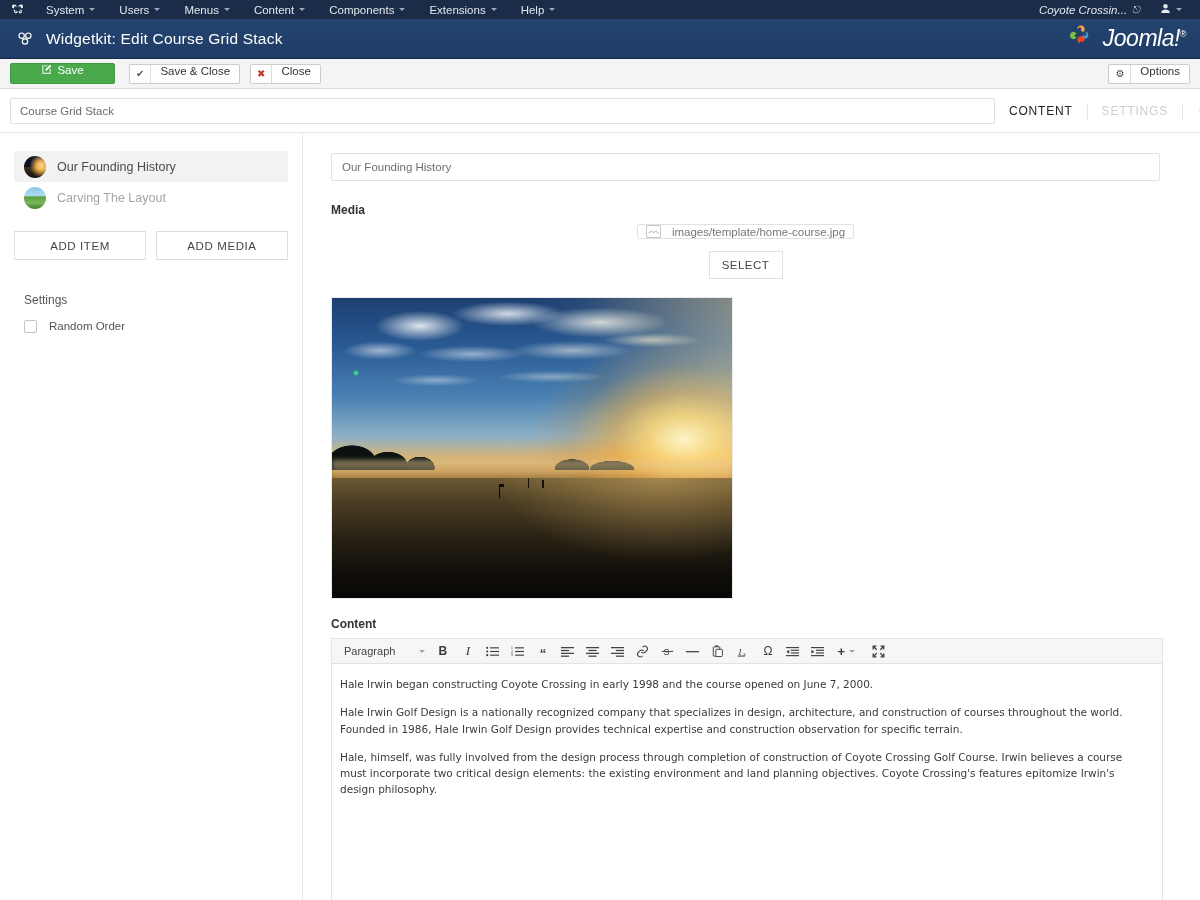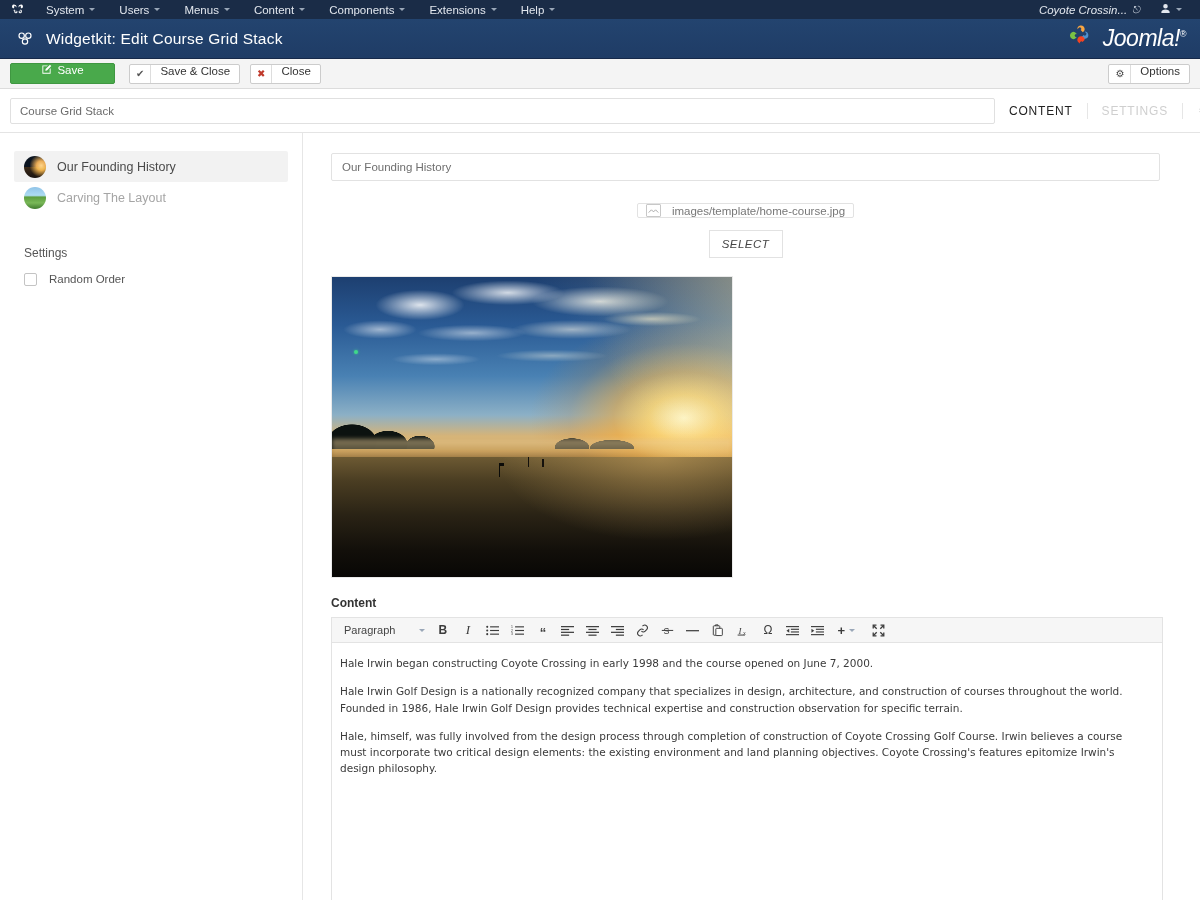"Media" div.flabel { html: none -> <div>Media</div> }
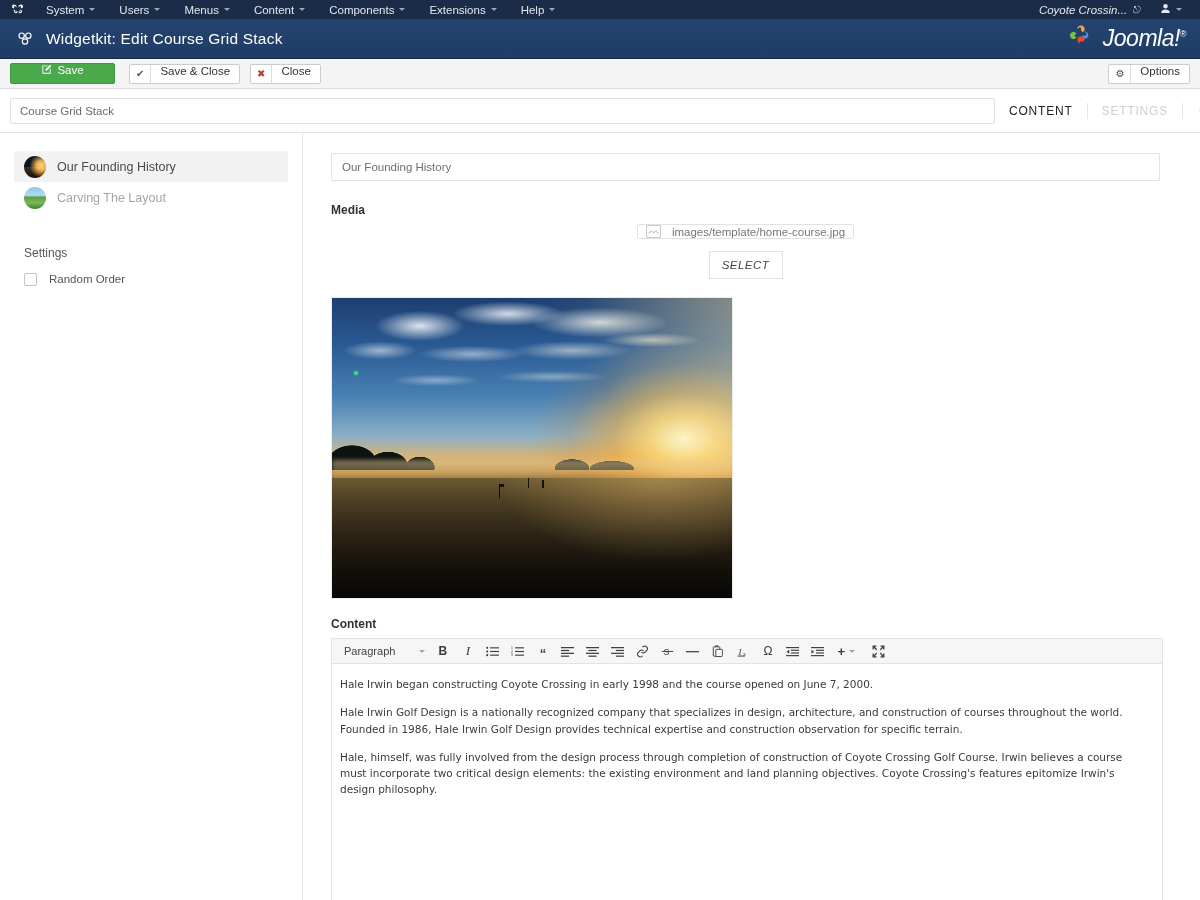"ADD ITEM" div.addrow { html: none -> <div> <div>ADD ITEM</div> <div>ADD MEDIA</div> </div> }
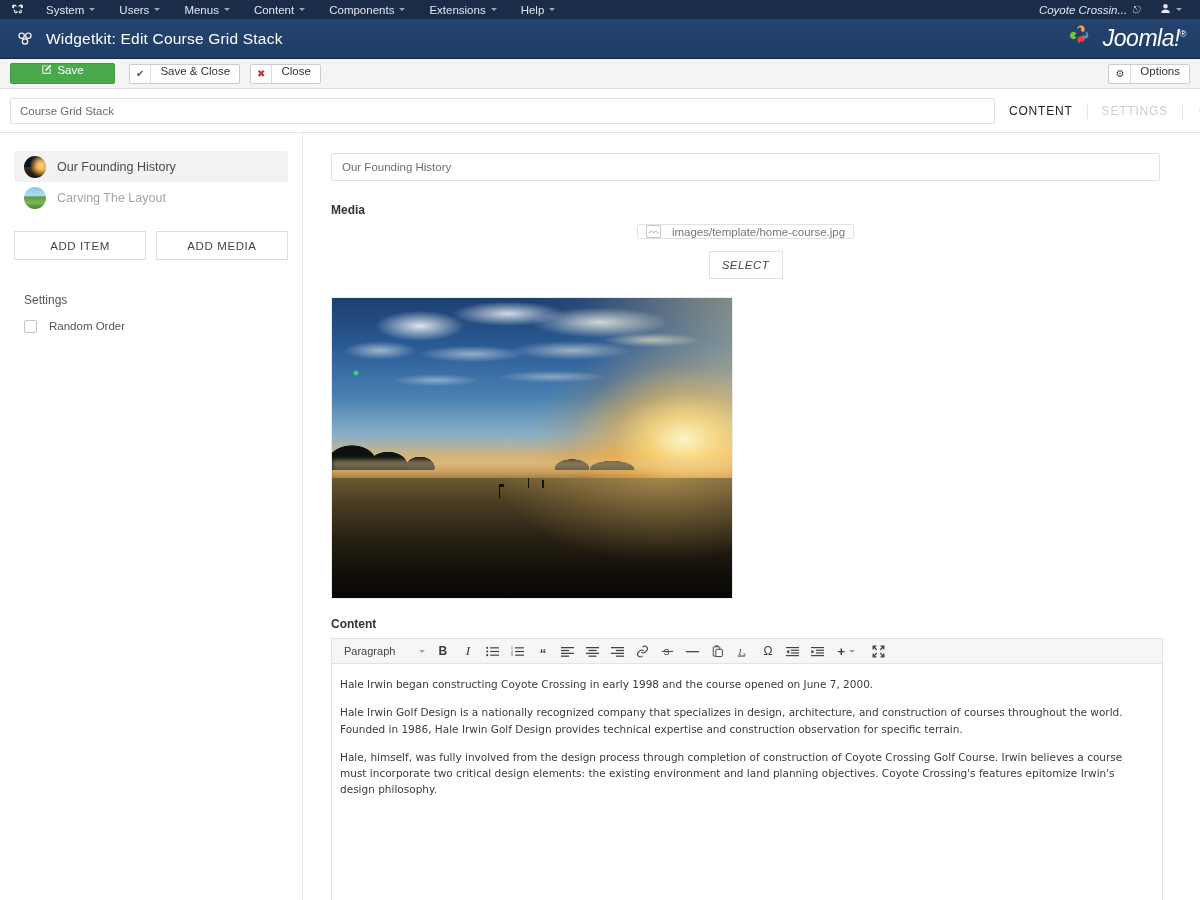"SELECT" .select-btn { font-style: italic -> none }
